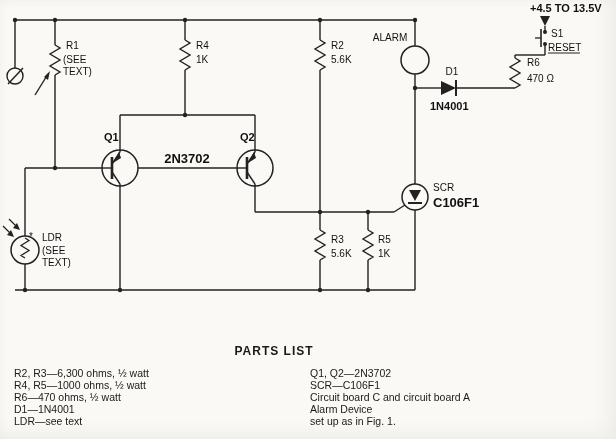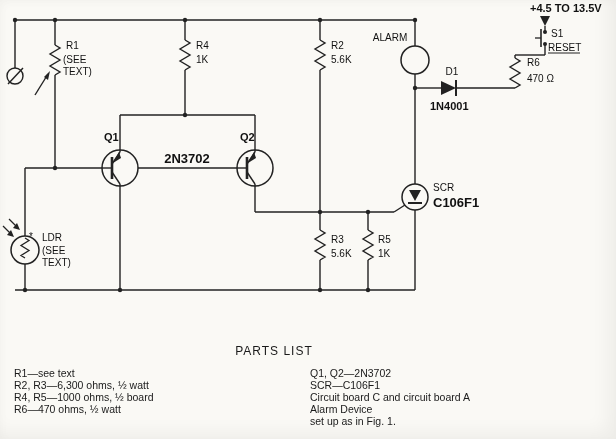"PARTS LIST" .parts-title { font-weight: normal -> bold }
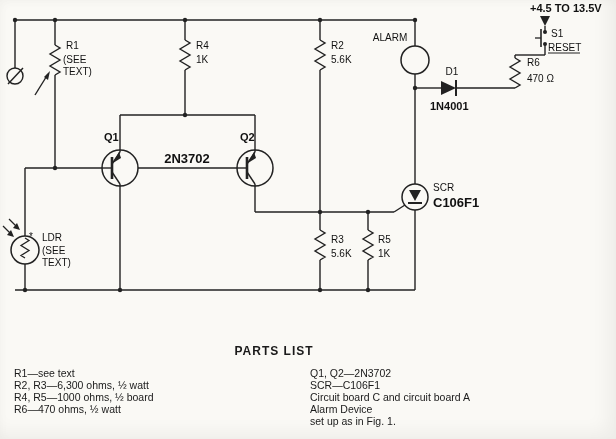"R1—see text" div.parts-line { html: <div>R1—see text</div> -> none }
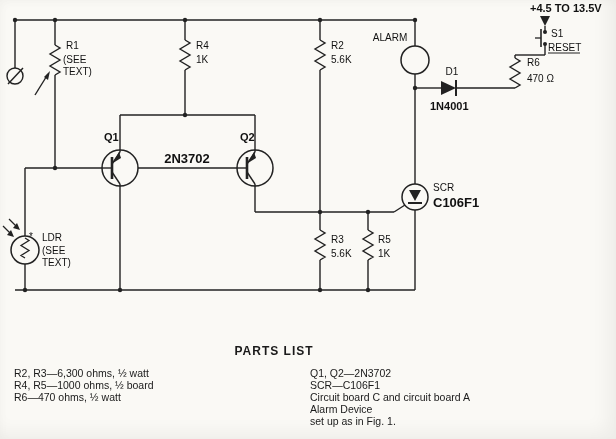"R4, R5—1000 ohms, ½ board" div.parts-line { text: board -> watt }
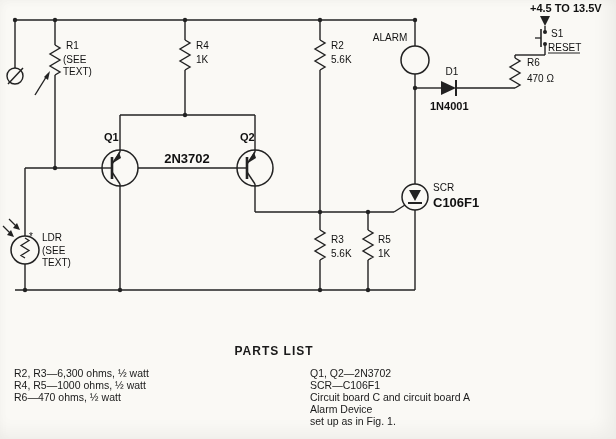"D1—1N4001" div.parts-line { html: none -> <div>D1—1N4001</div> }
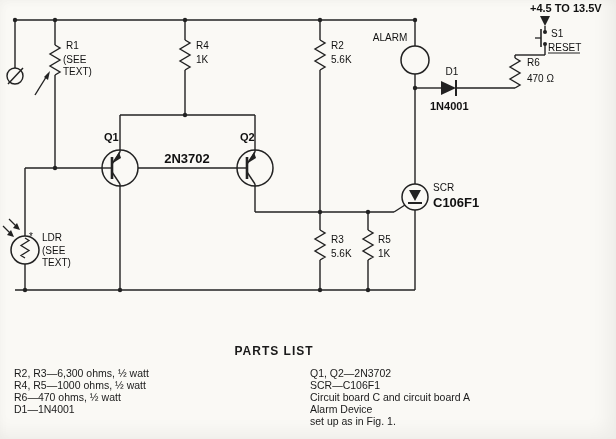"LDR—see text" div.parts-line { html: none -> <div>LDR—see text</div> }
